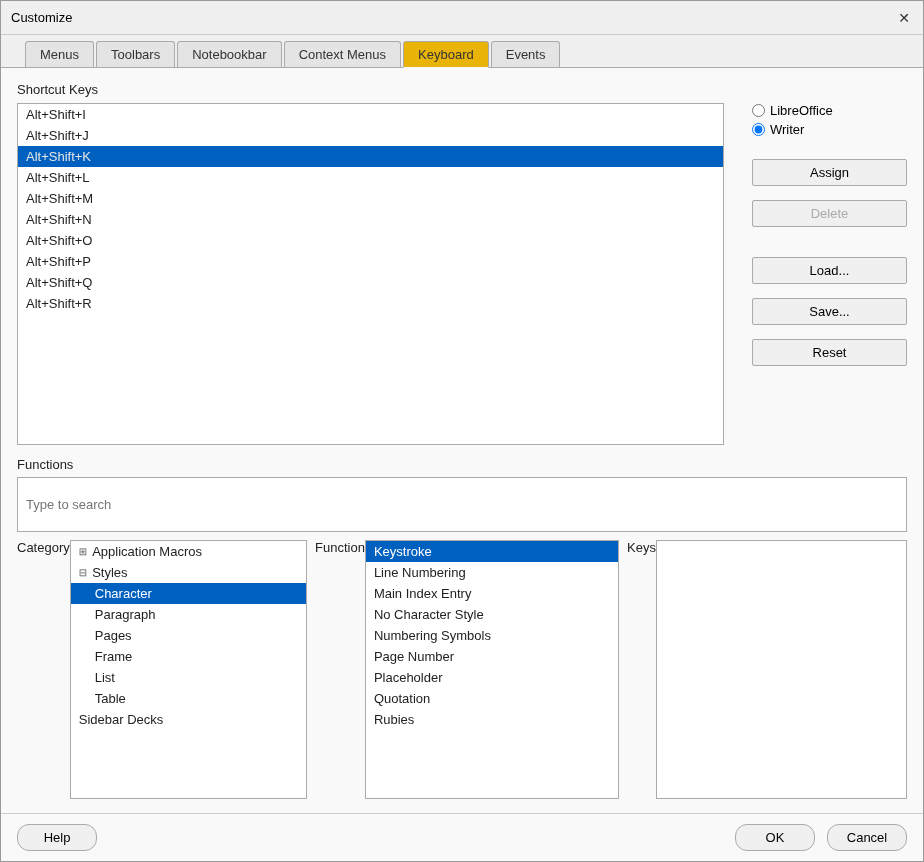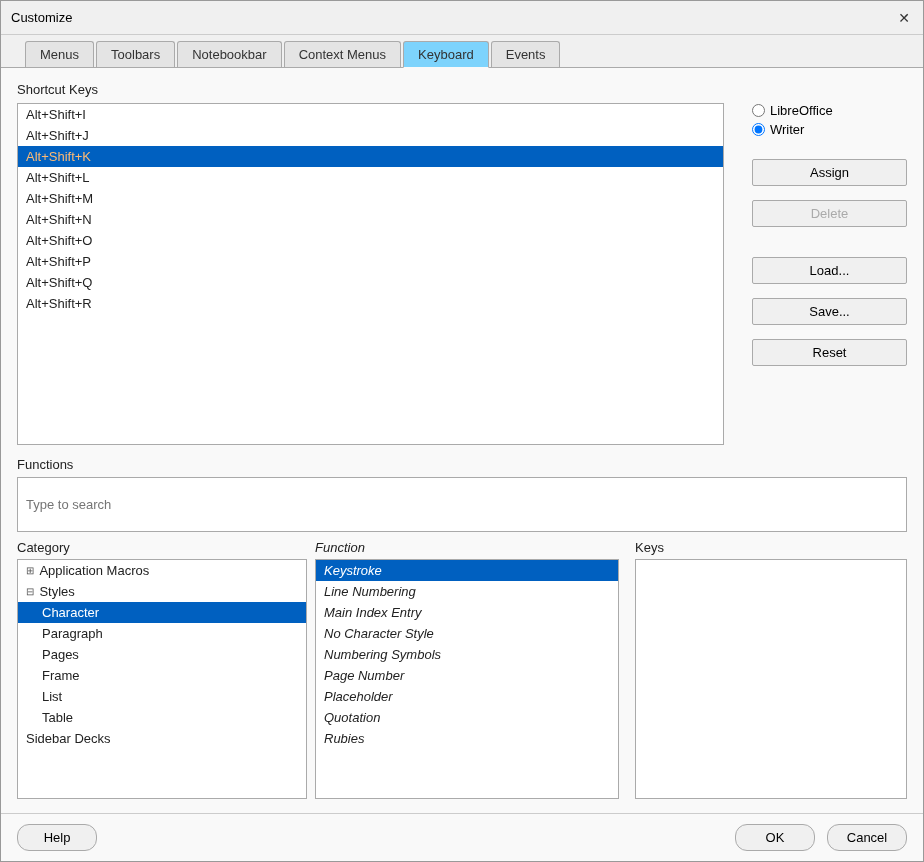"Keyboard" .tab.active { background: #7dd3fc -> #eab308 }
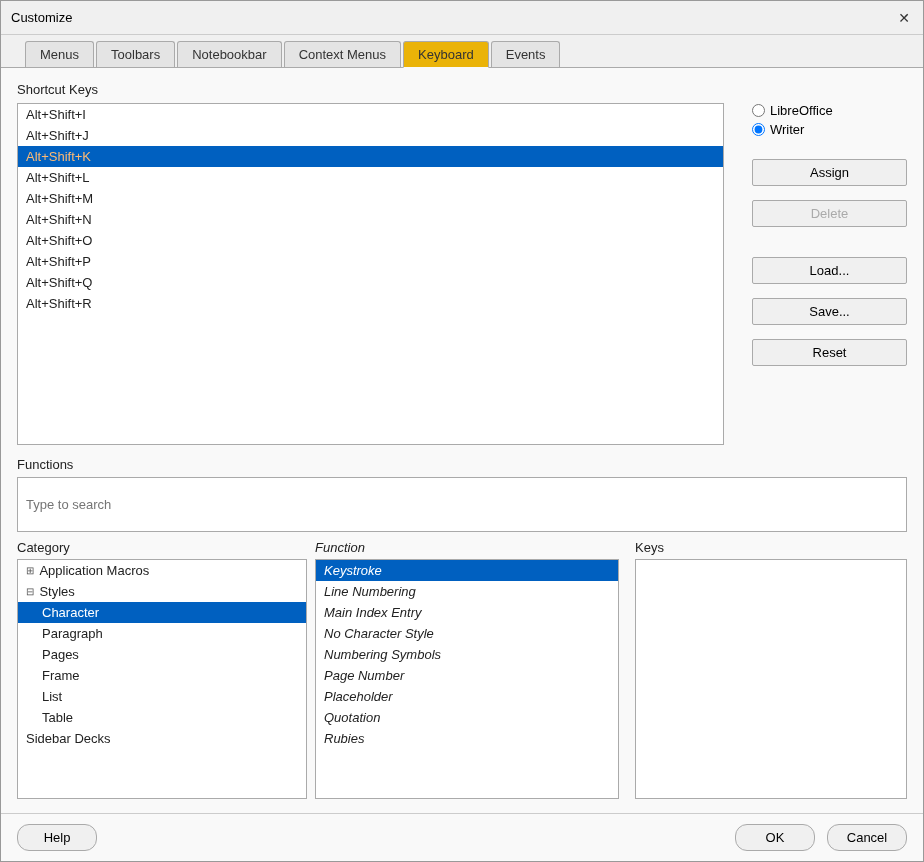"Alt+Shift+K" .shortcut-item.selected { color: #fdba74 -> #e5e5e5 }
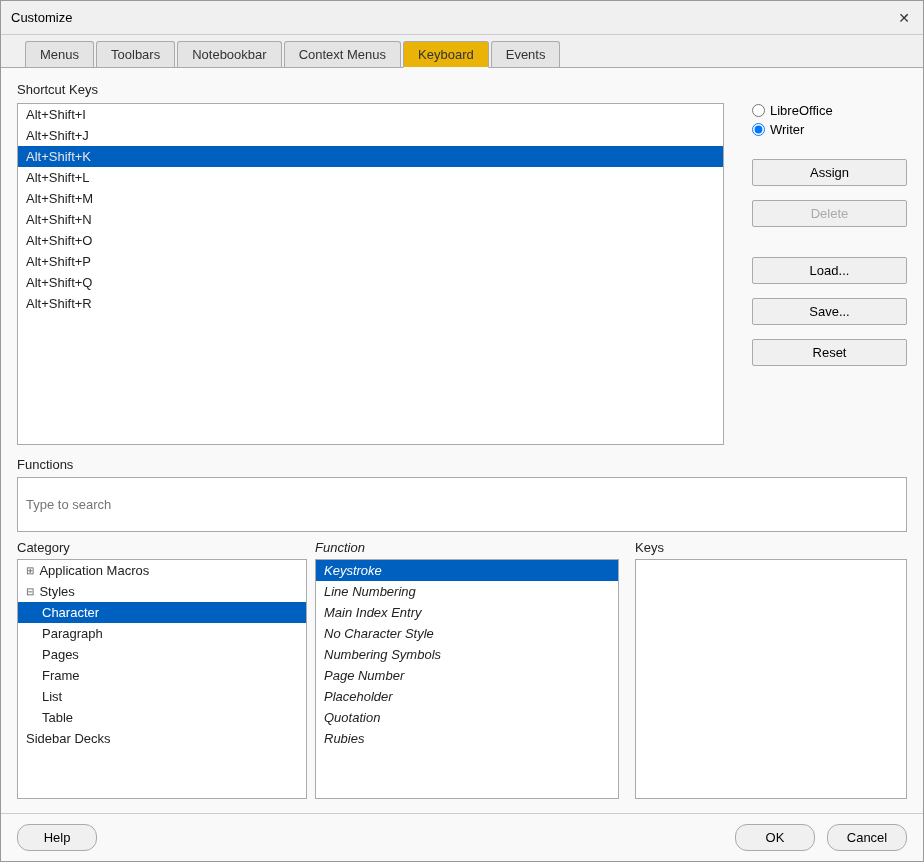"Category" .col-wrapper { flex-direction: column -> row }
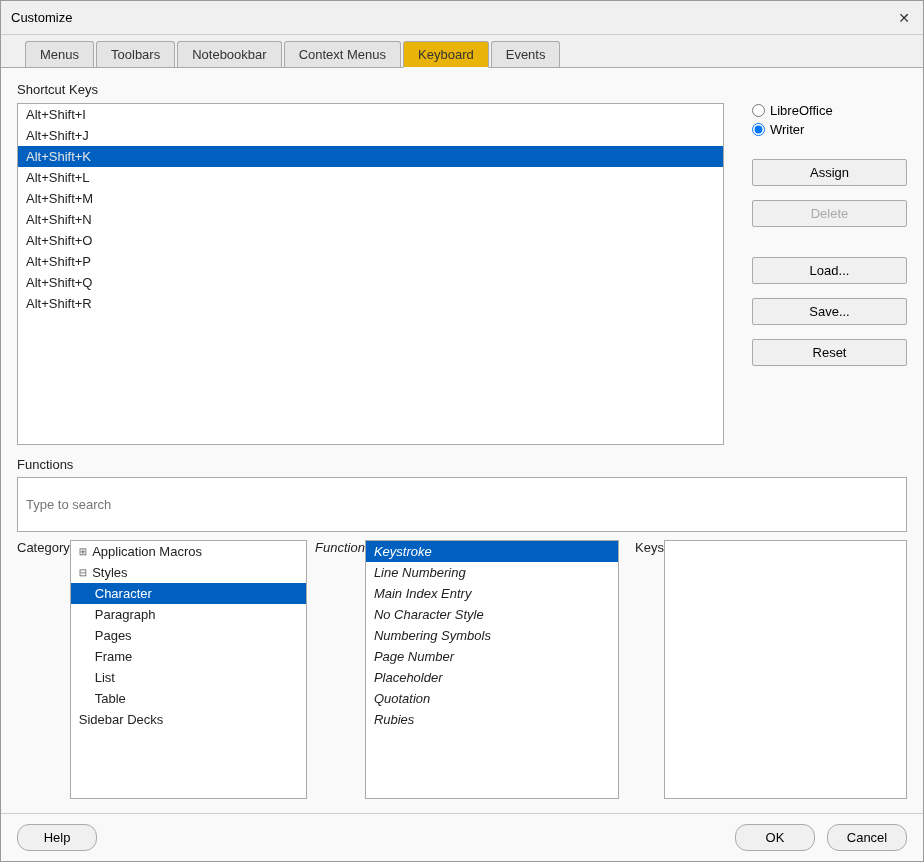"Function" .col-wrapper.function { font-style: italic -> none; margin-right: 8px -> none }
